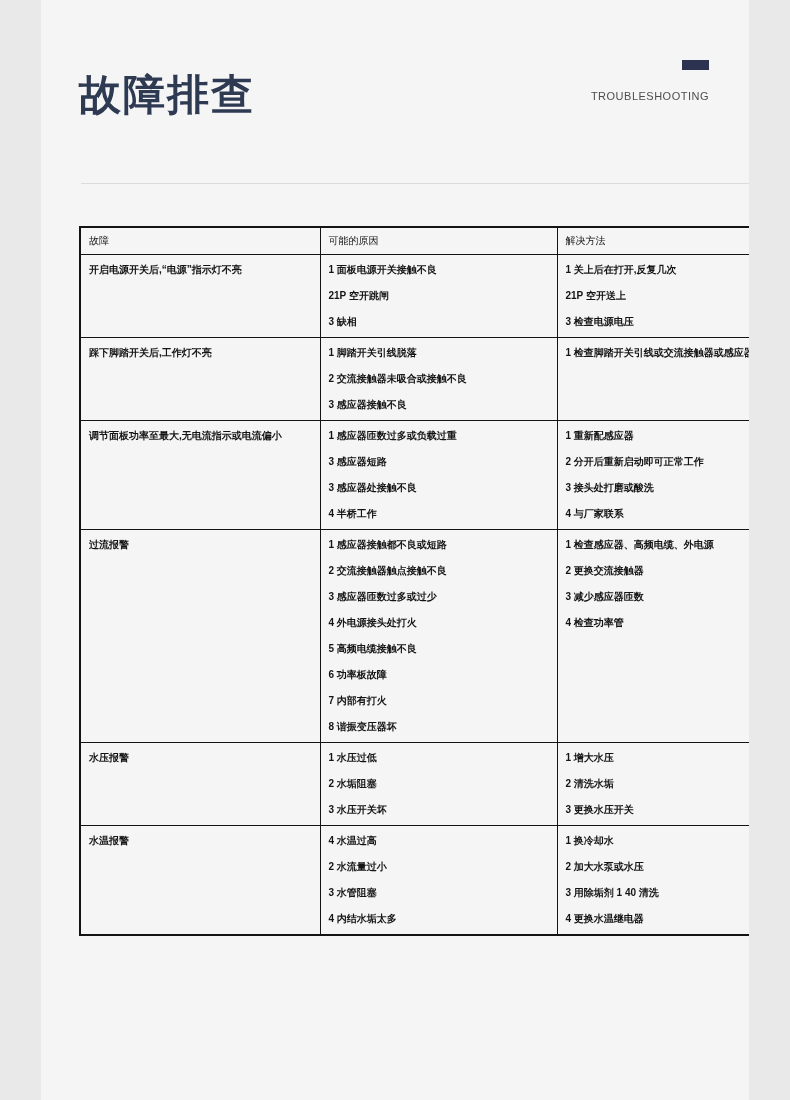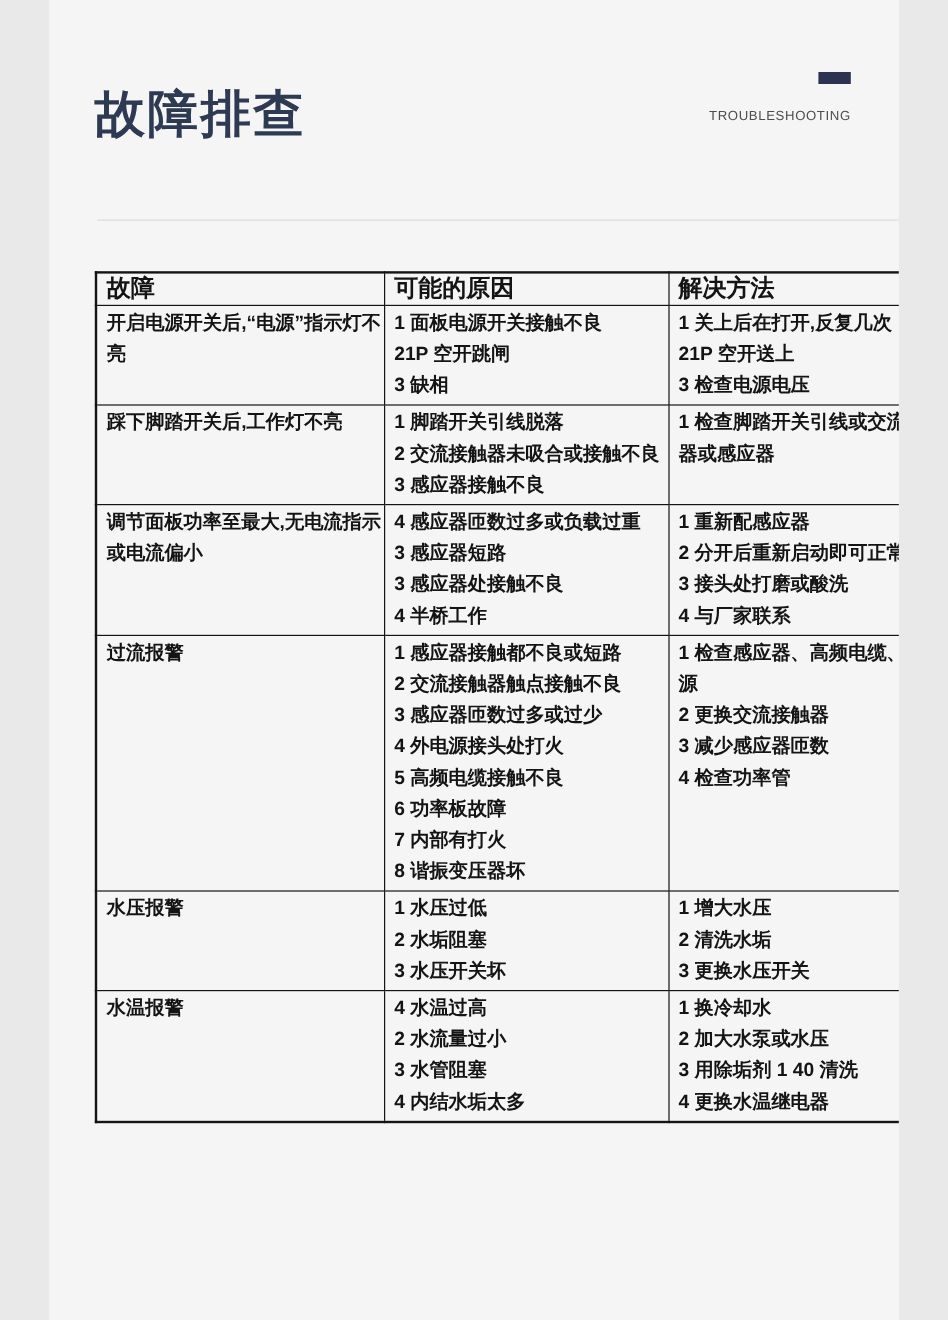"故障" .ts-table th { font-size: 20px -> 10px; font-weight: bold -> normal }
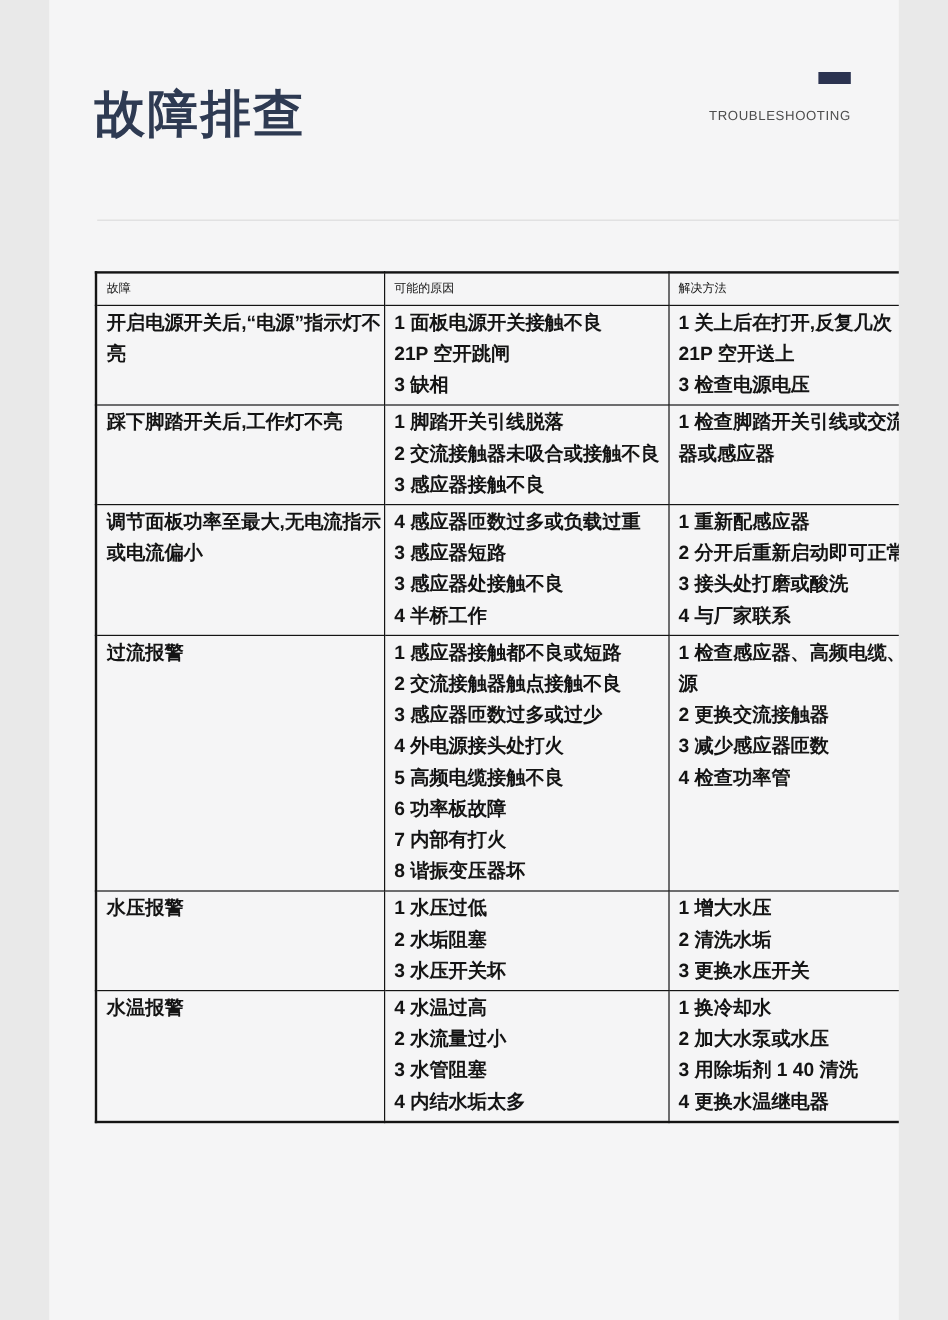"开启电源开关后,“电源”指示灯不亮" .ts-table td { font-size: 16px -> 10px }
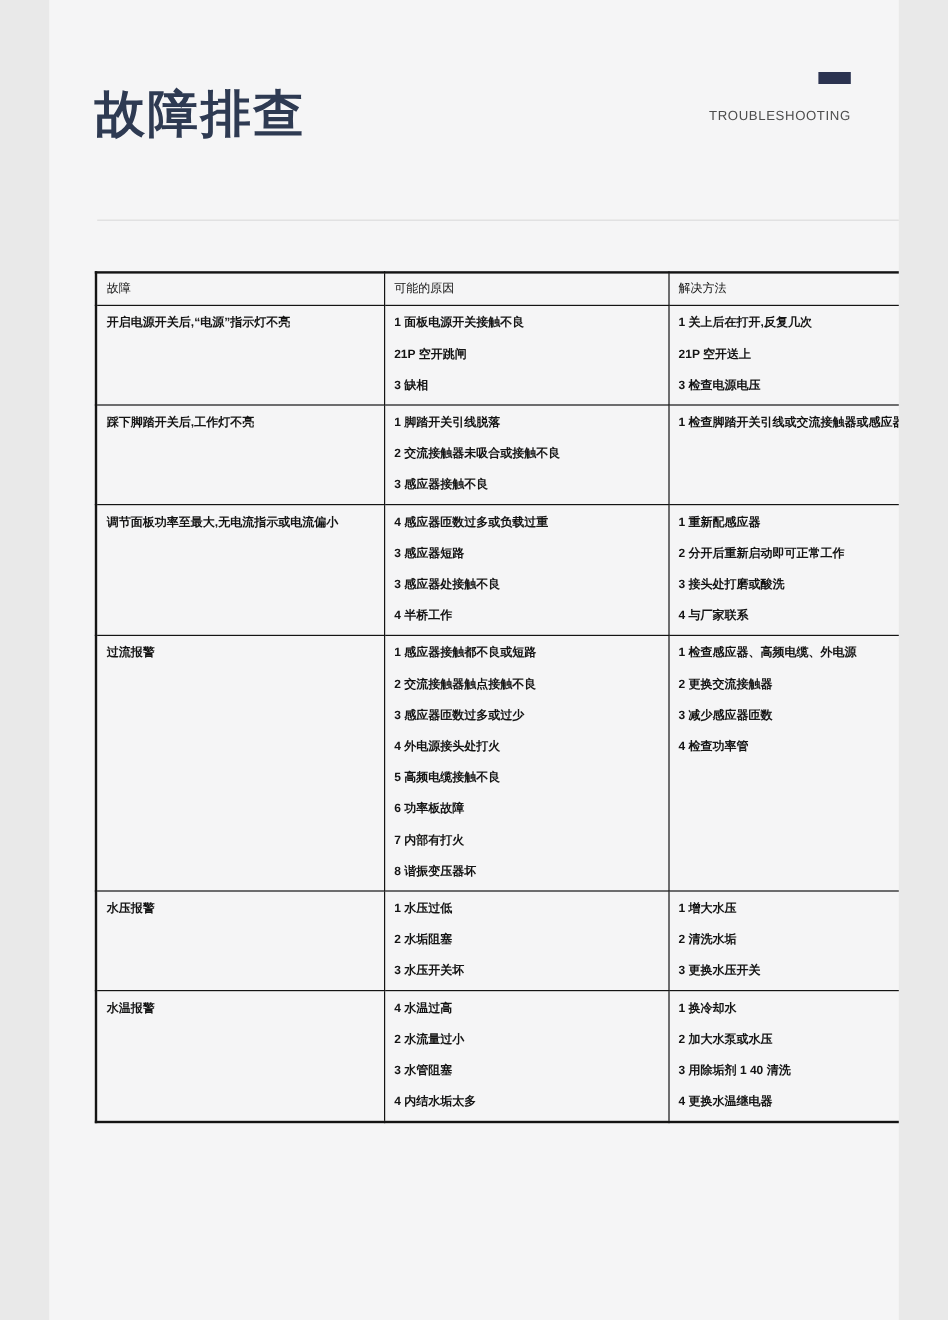"4 感应器匝数过多或负载过重" div.cell-line { text: 4 -> 1 }
